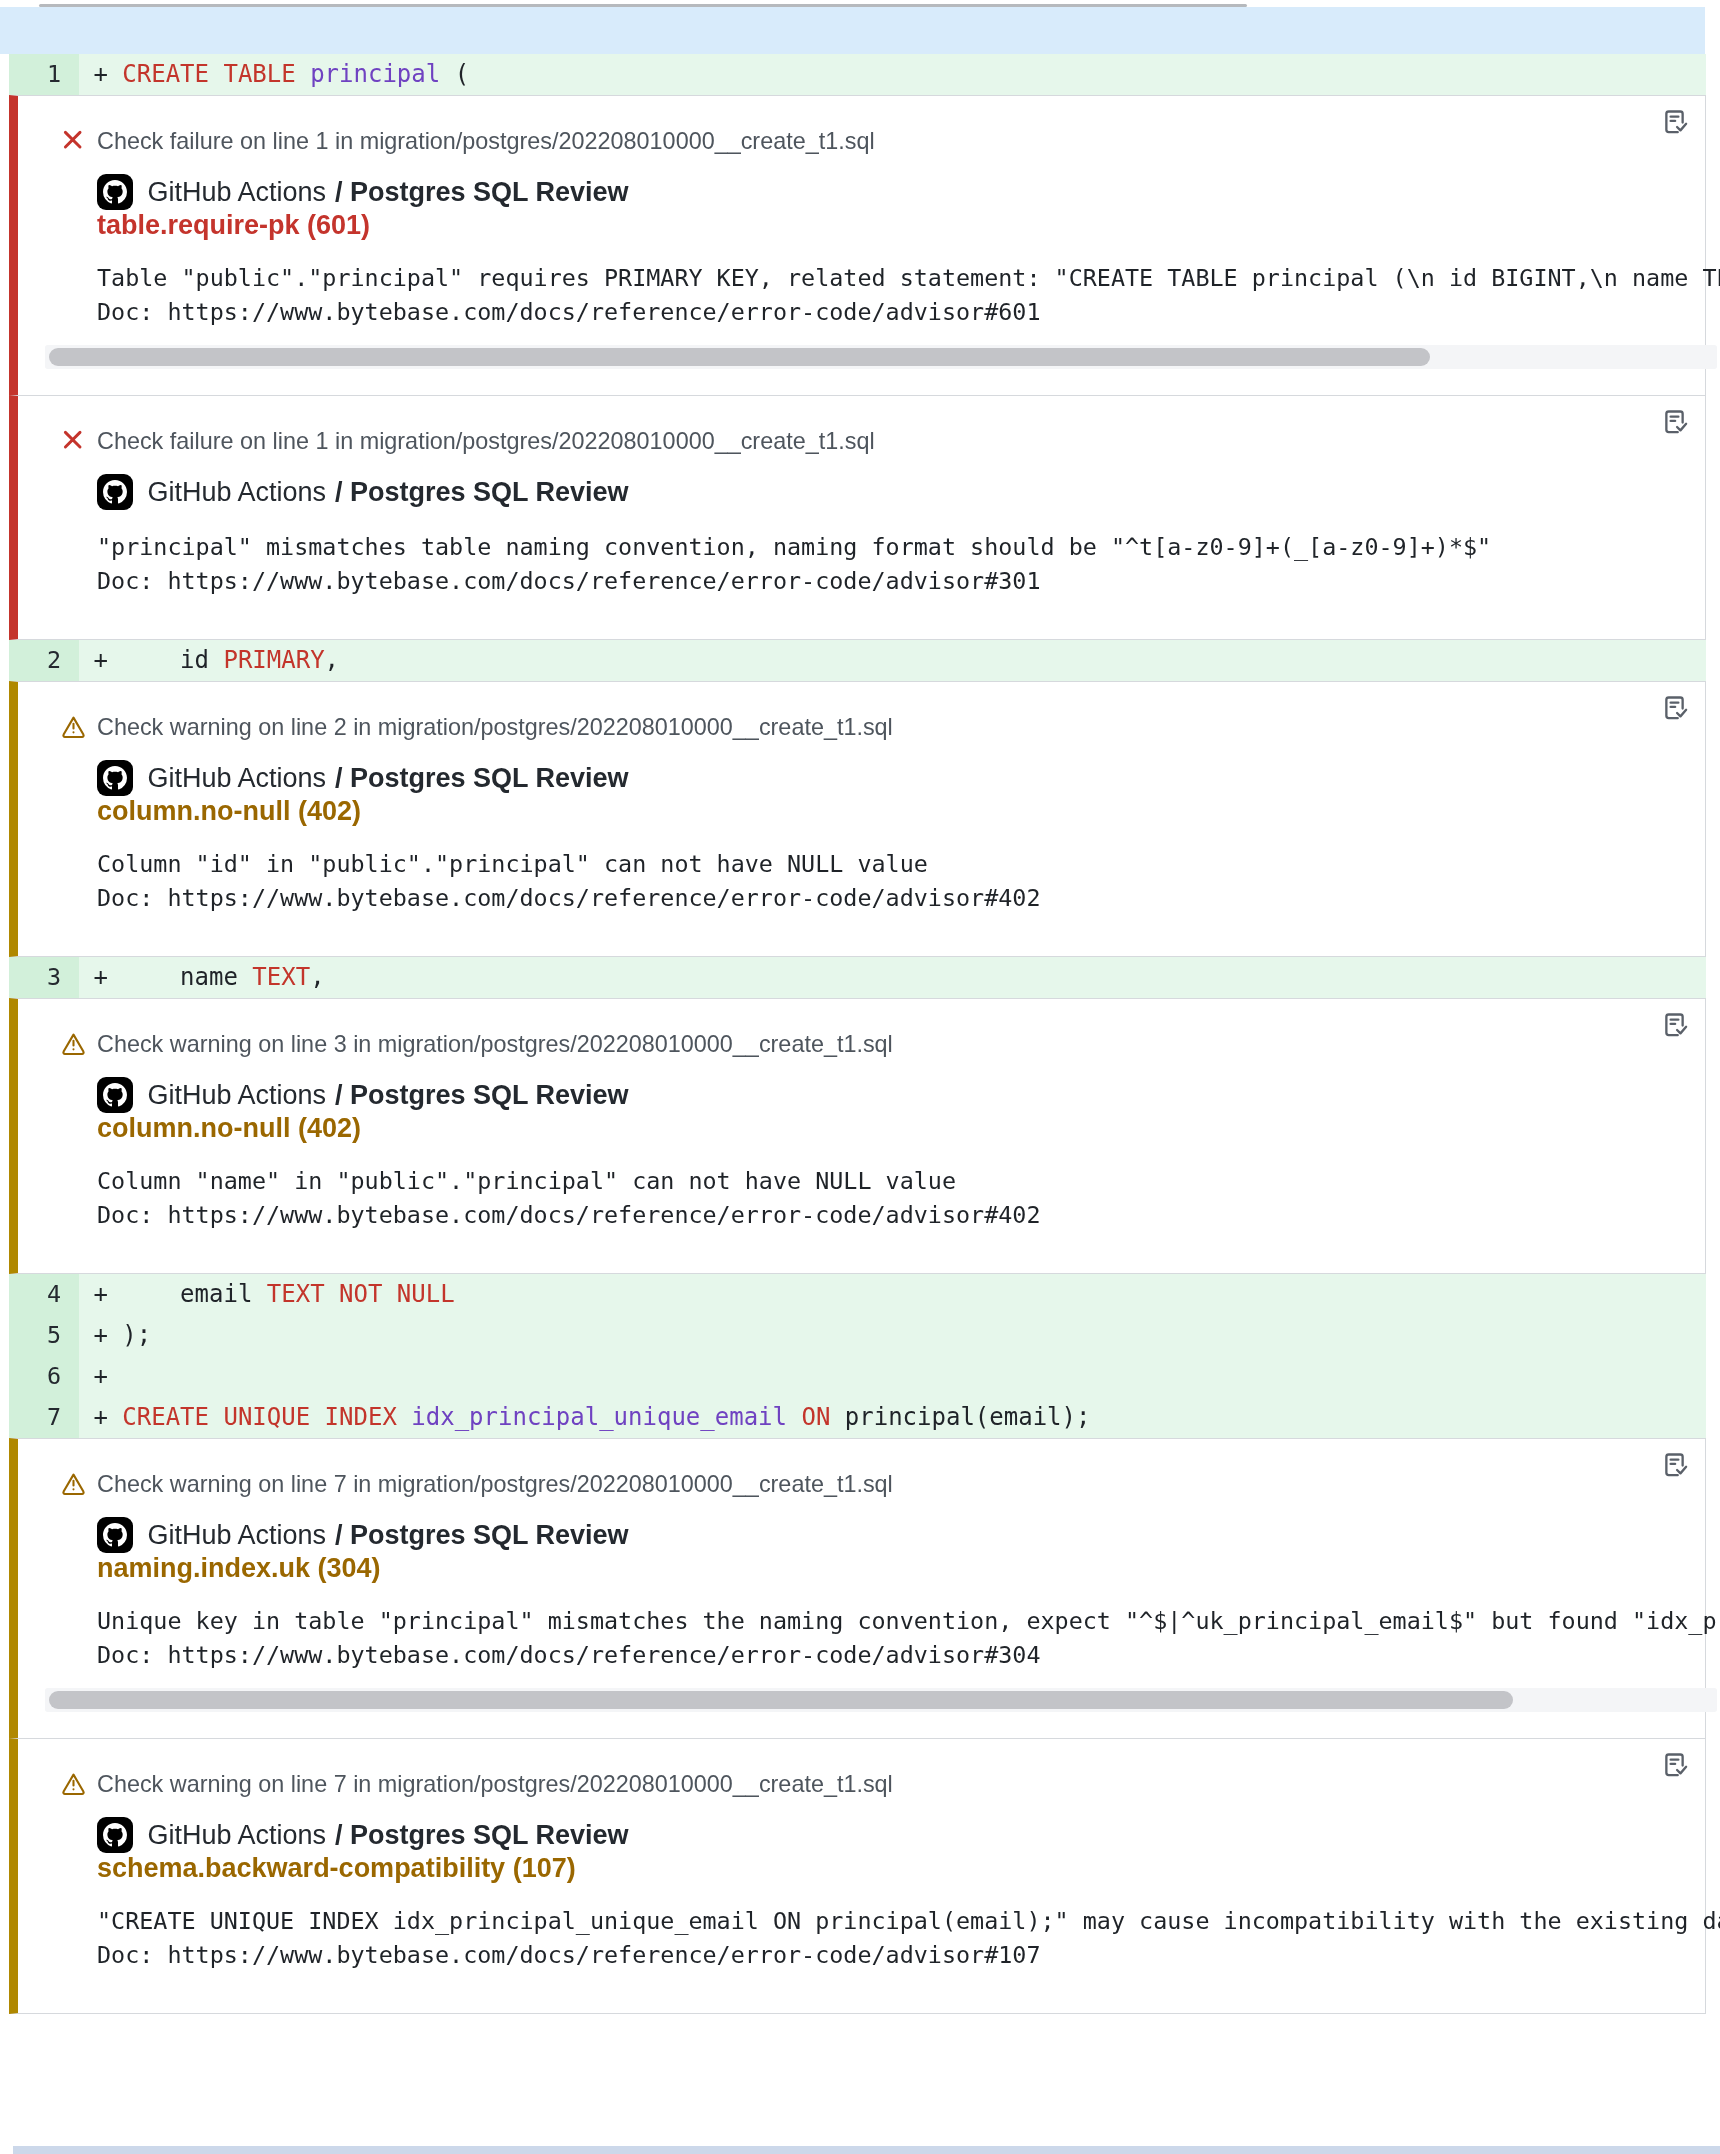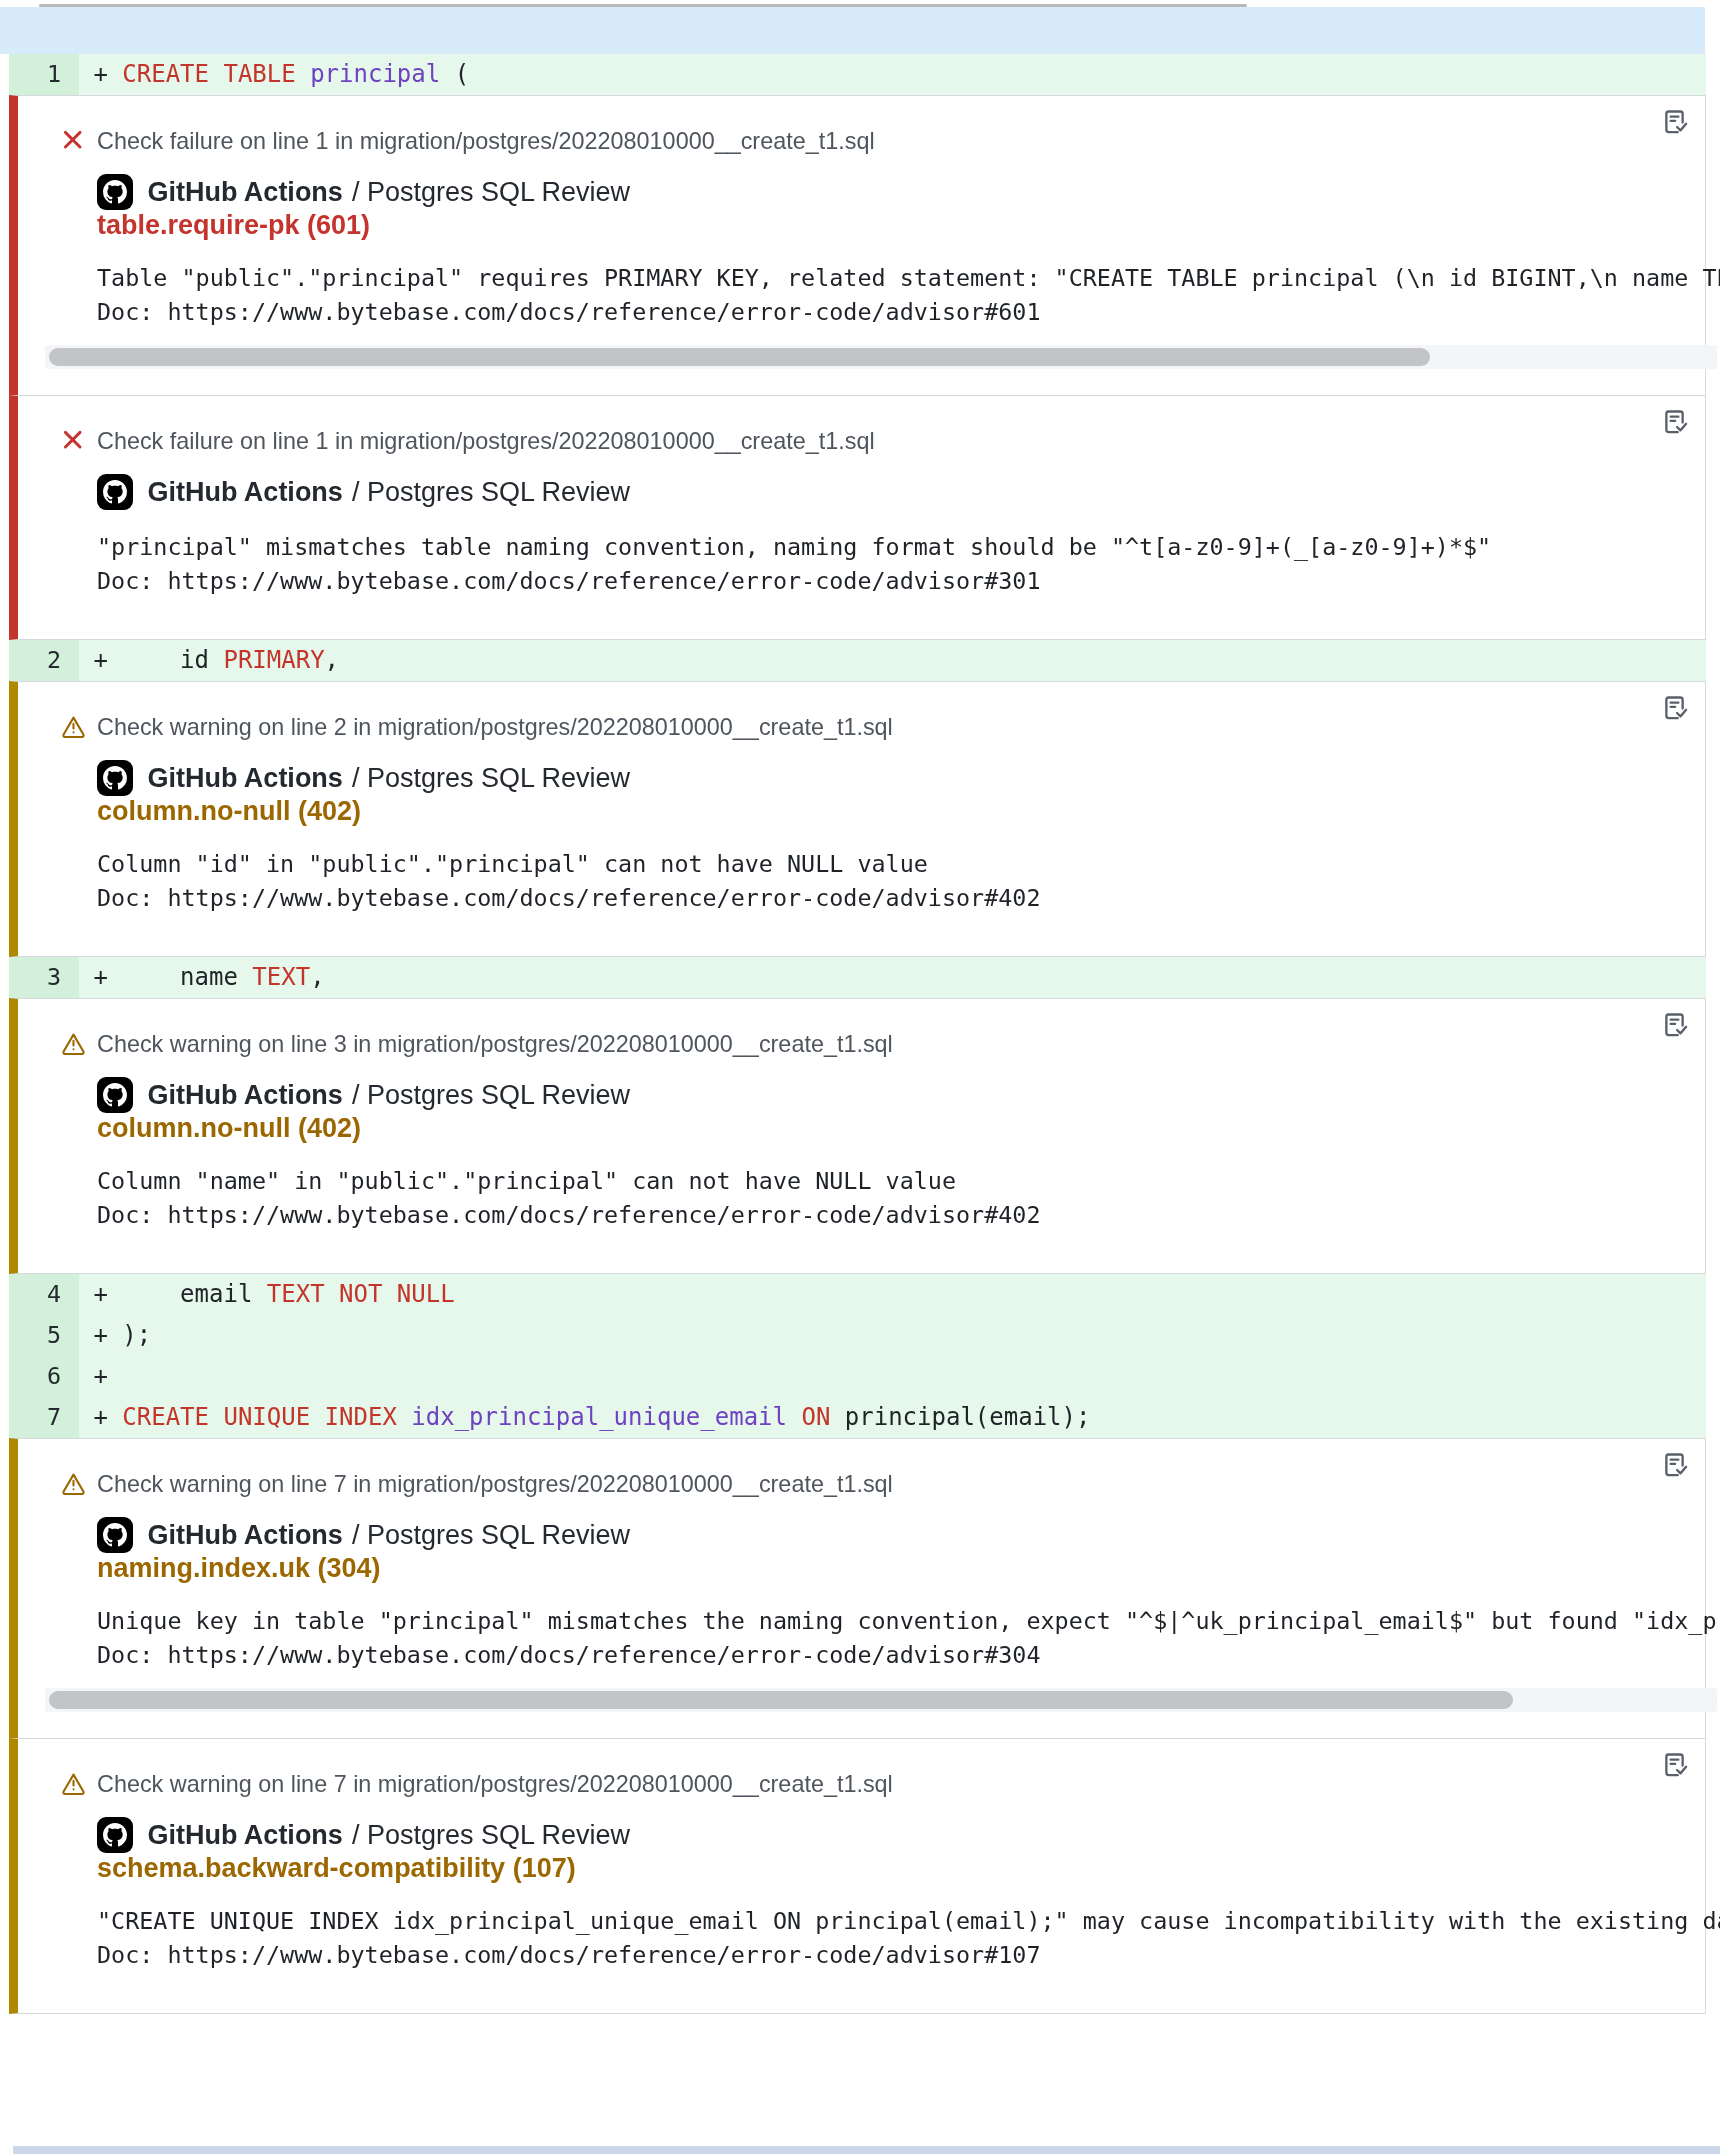"GitHub Actions" .ann-app .app-name { font-weight: bold -> normal }
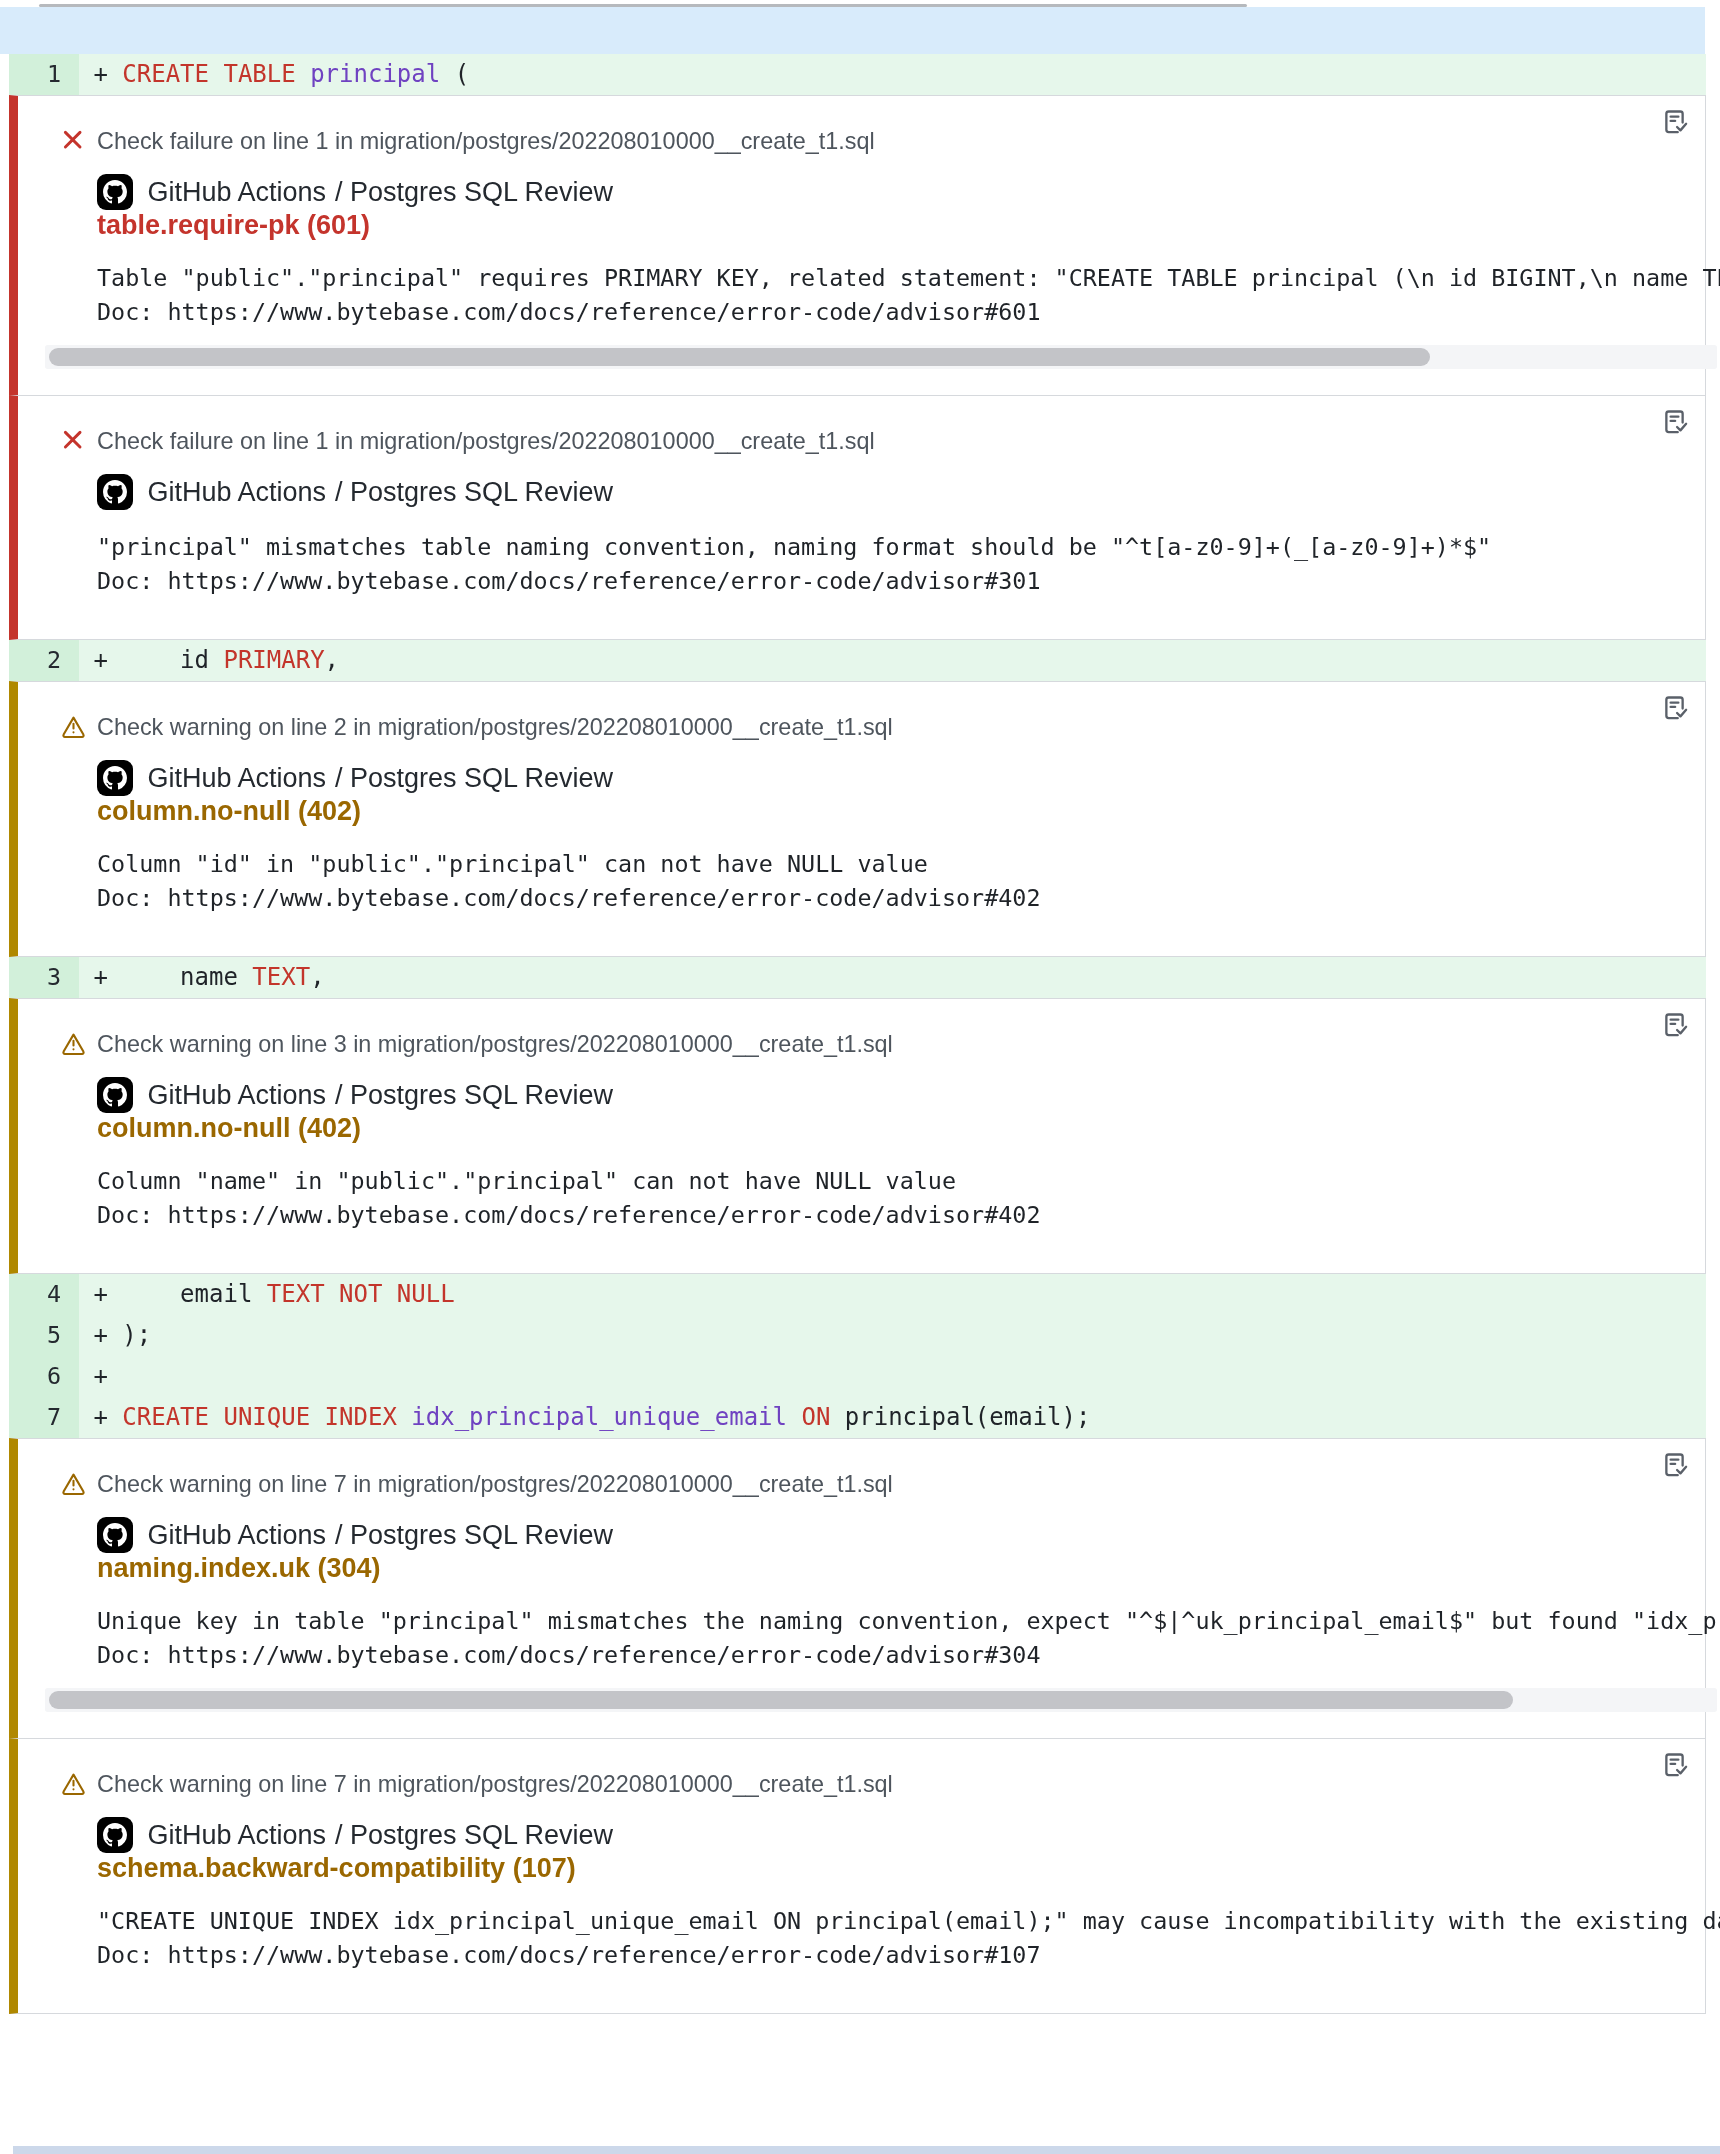"/ Postgres SQL Review" .ann-app .app-ctx { font-weight: normal -> bold }
